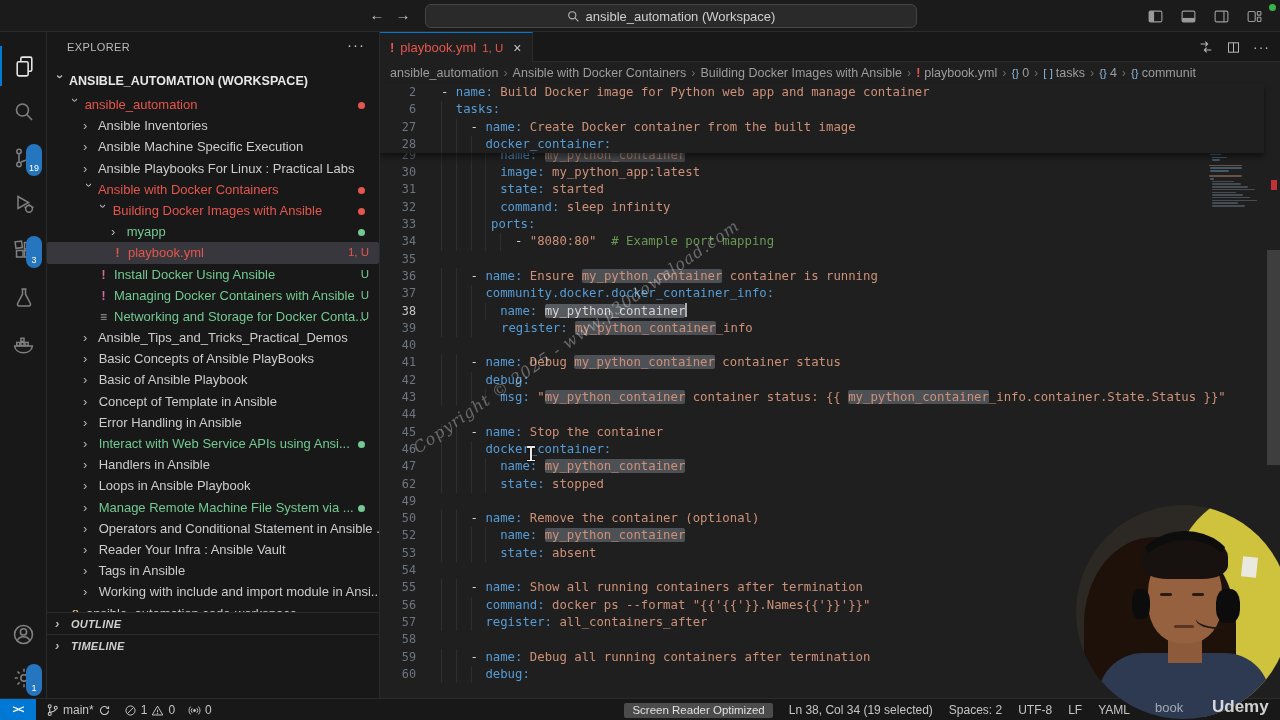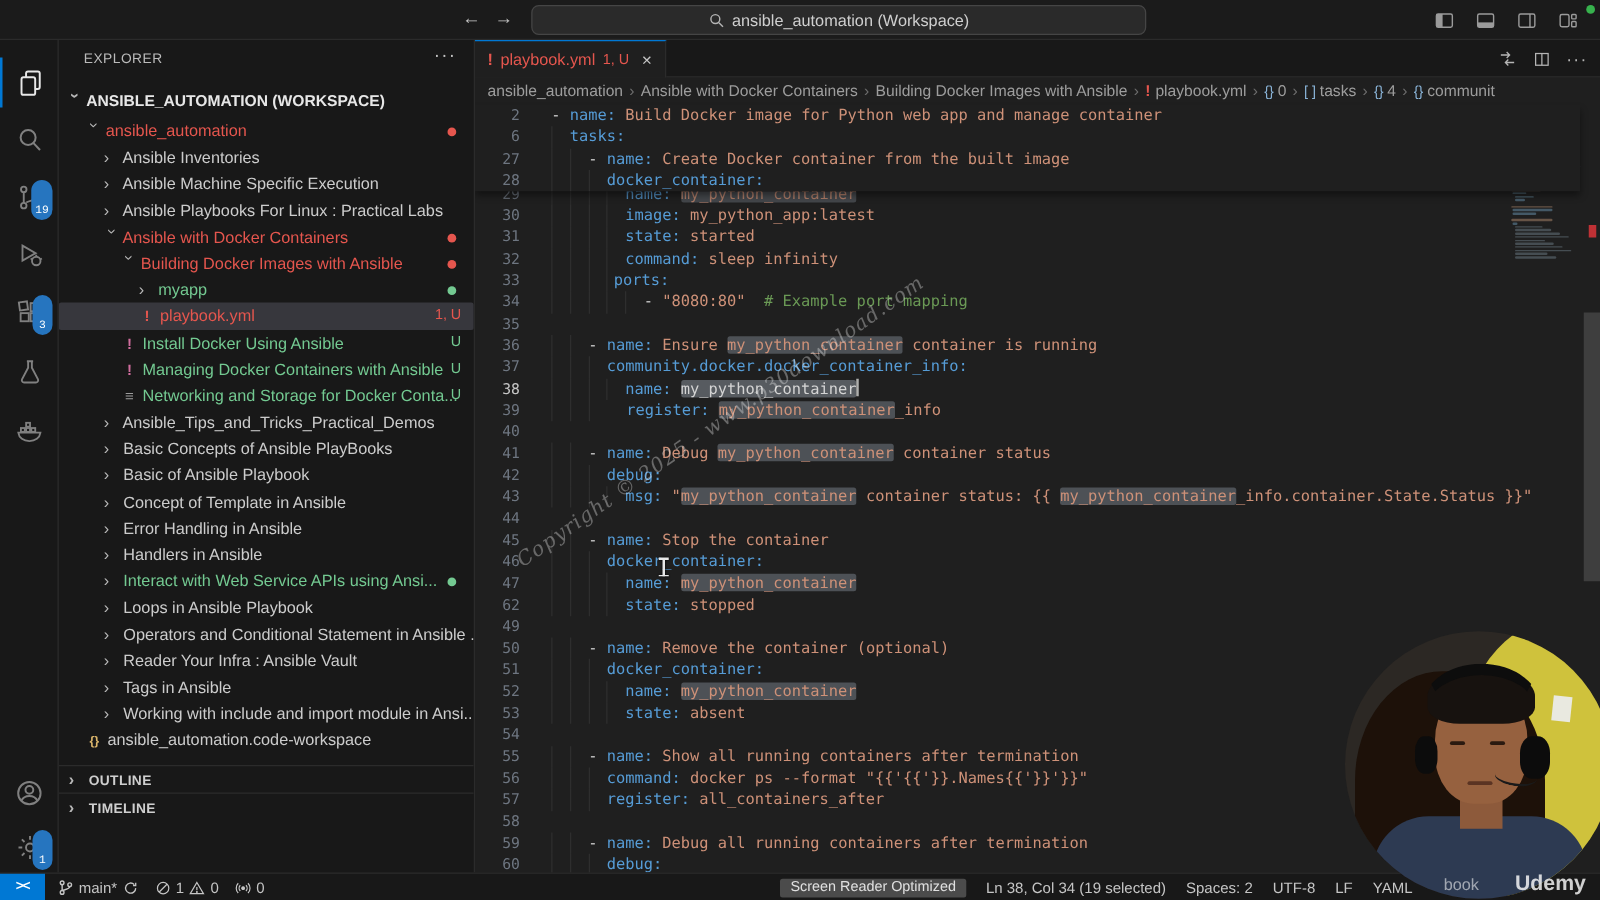"19" .abadge { font-family: Liberation Mono, monospace -> none }
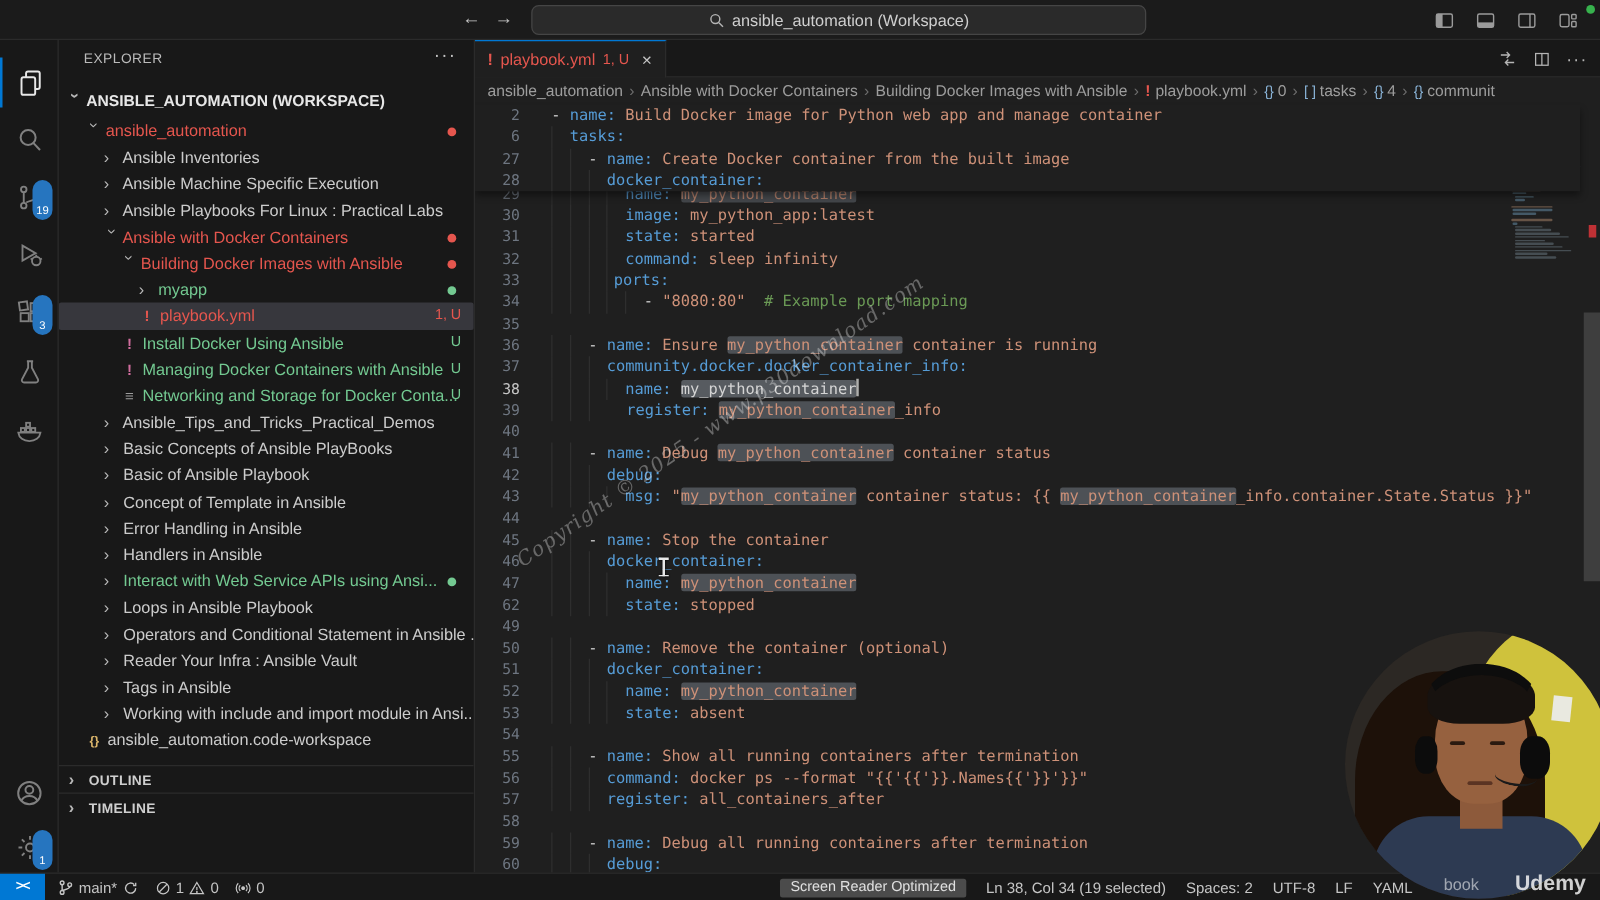"› Handlers in Ansible" div.trow { order: before "› Interact with Web Service" -> after "› Interact with Web Service" }
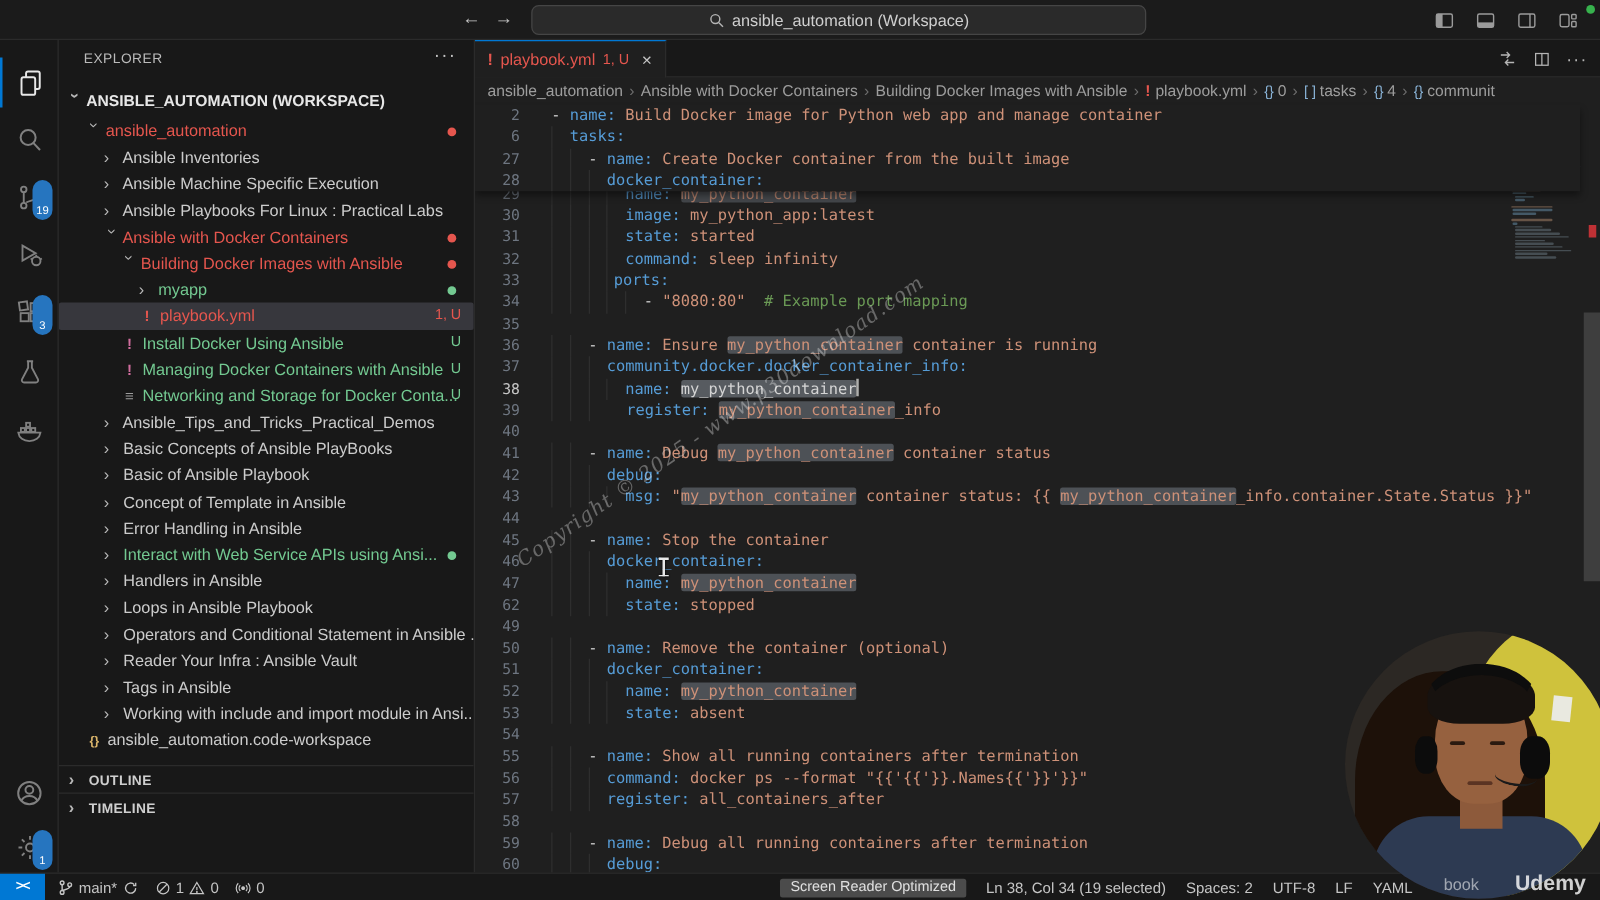"› Manage Remote Machine File" div.trow { html: none -> <div><span>›</span> <span>Manage Remote Machine File System via ...</span><span></span></div> }
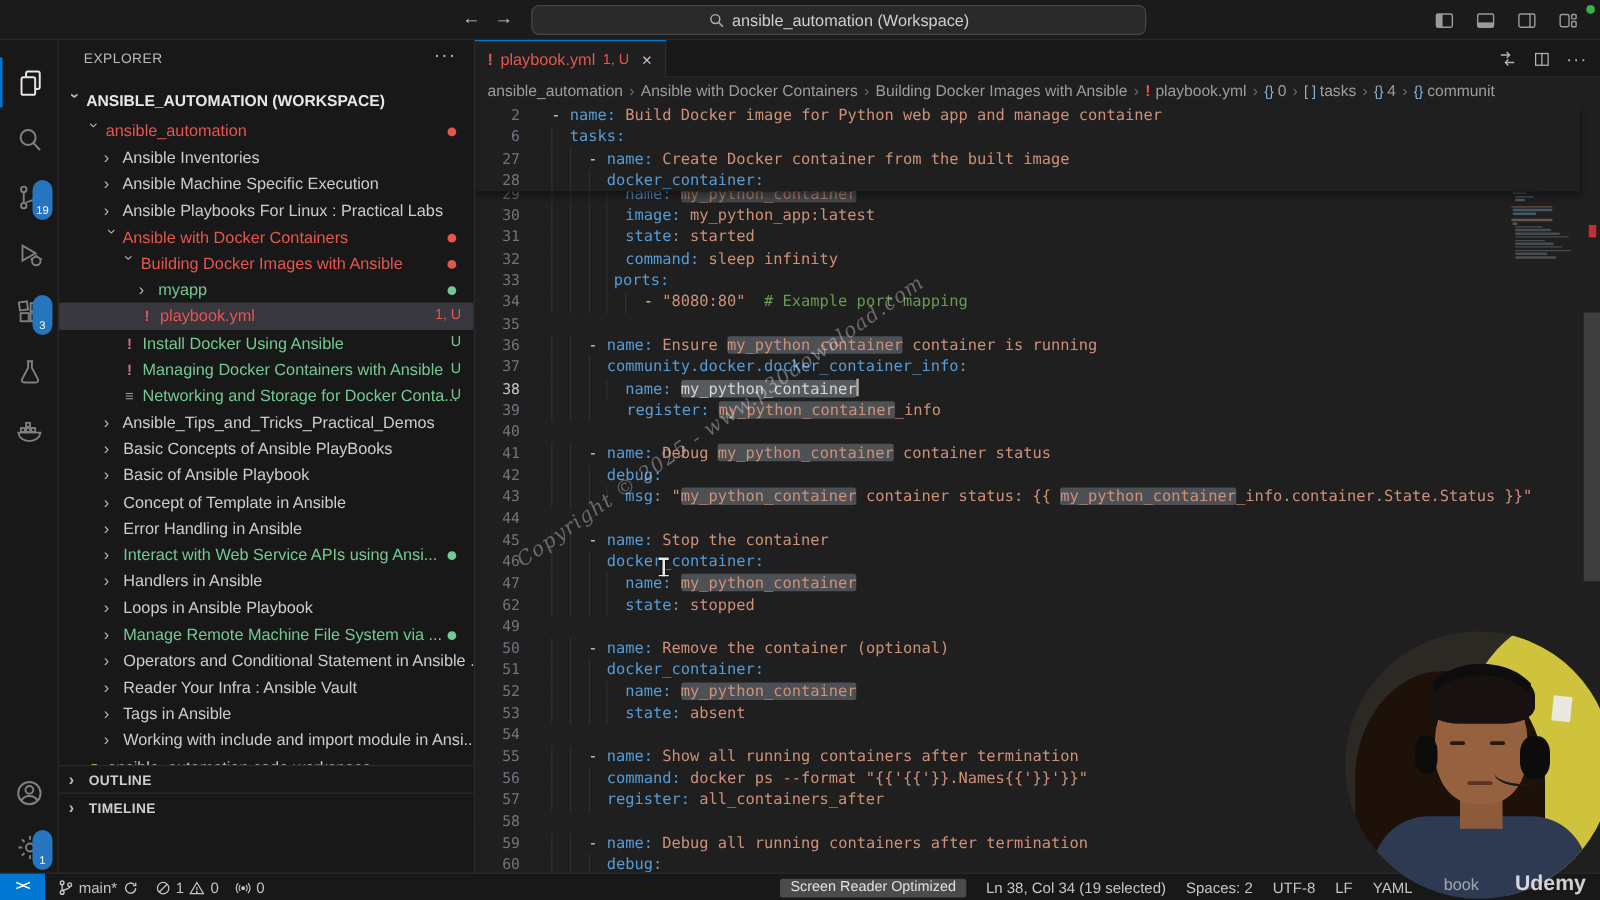"51 docker_container:" div.cl { html: <div><span>51</span><span><span></span><span></span><span></span><span>docker_container:</span></span></div> -> none }
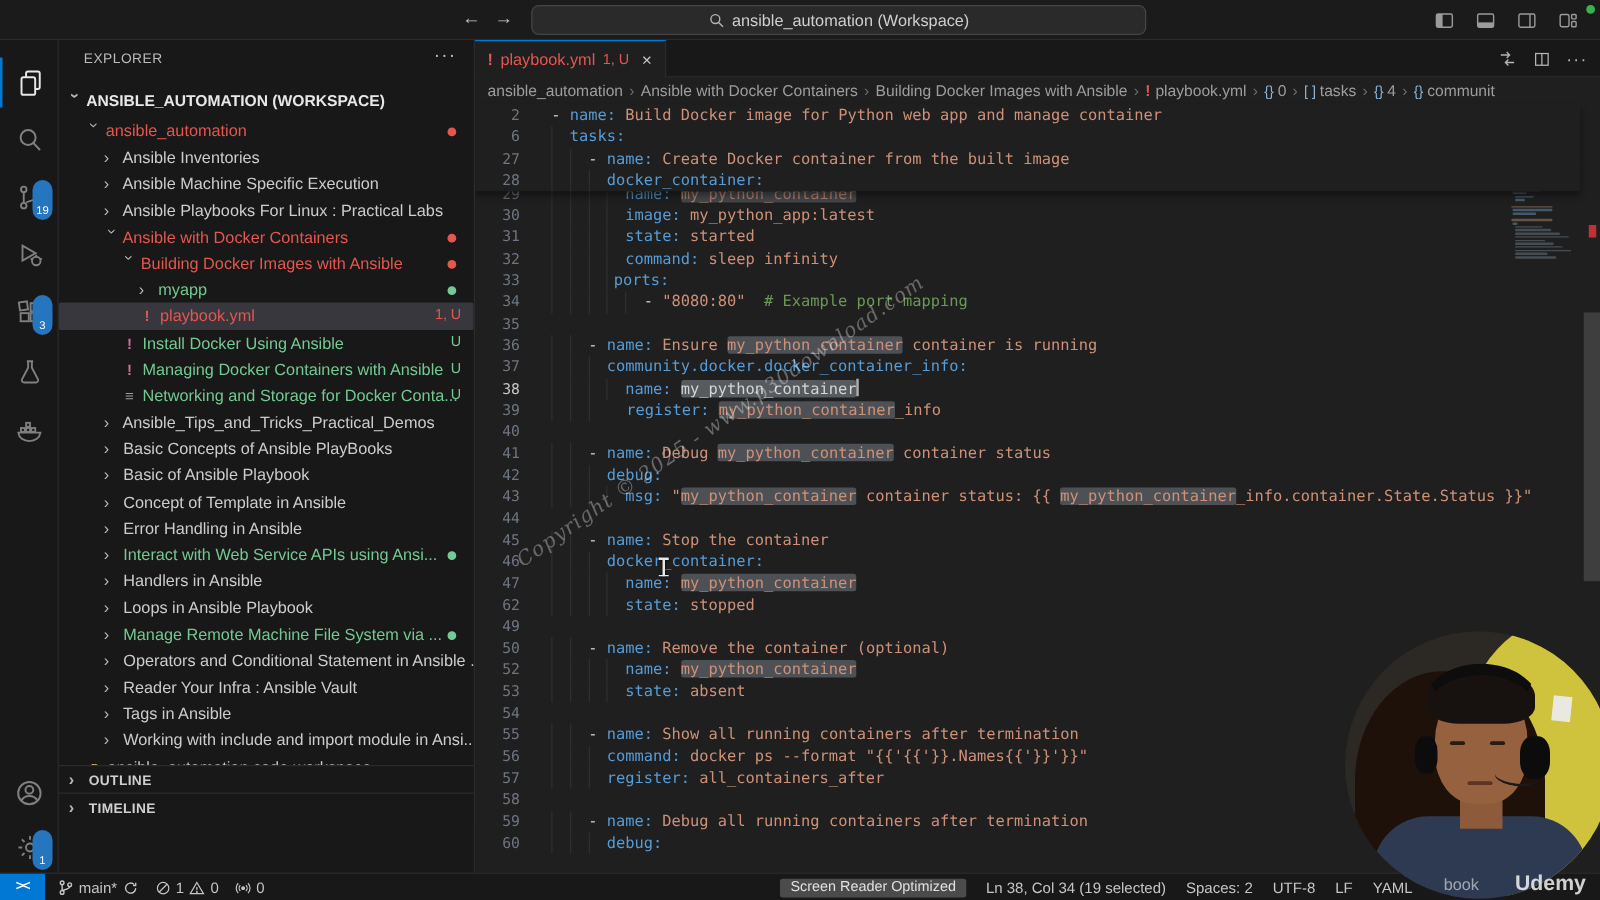"› OUTLINE" .panelrow { font-style: none -> italic }
